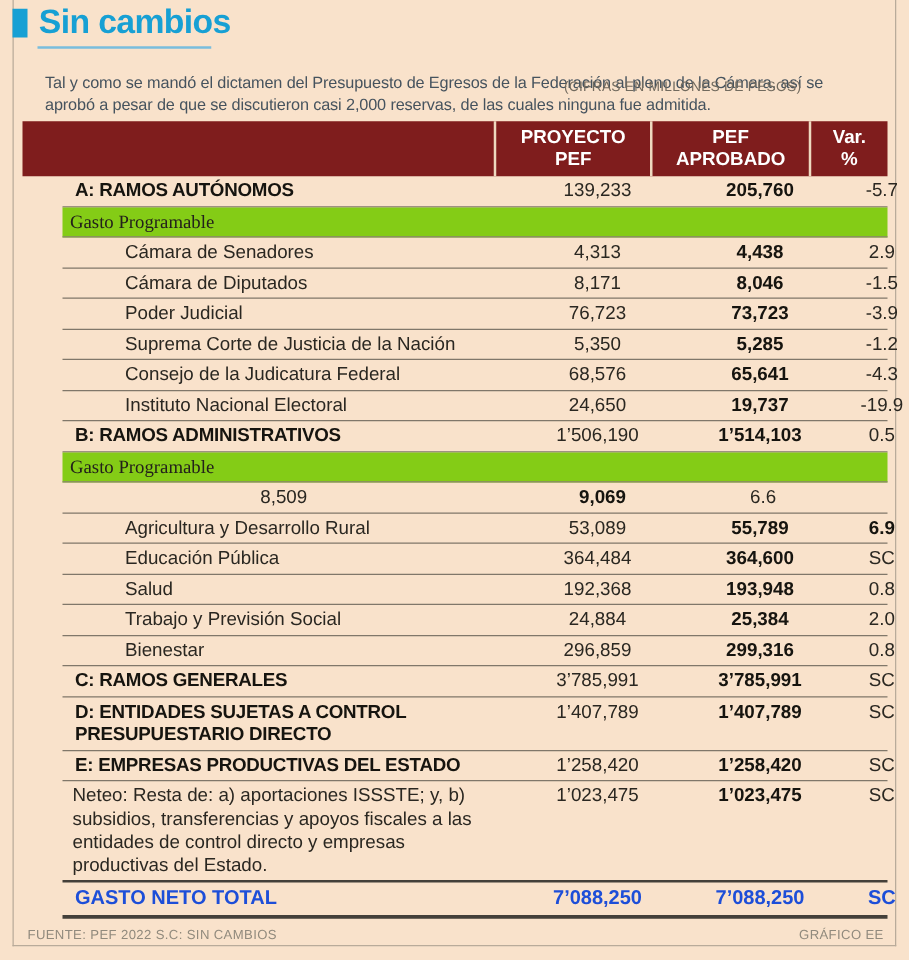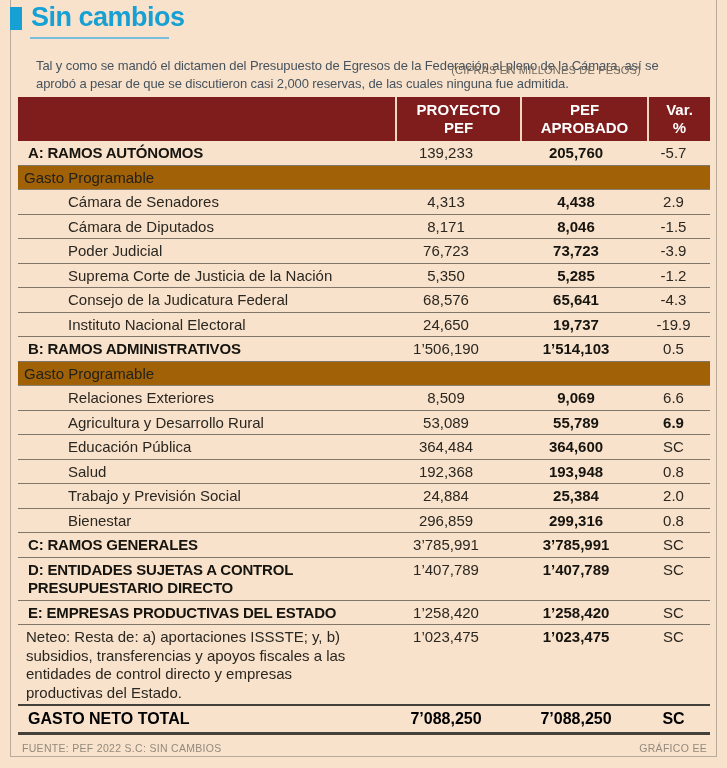"A: RAMOS AUTÓNOMOS" .row { margin-left: none -> 32px }
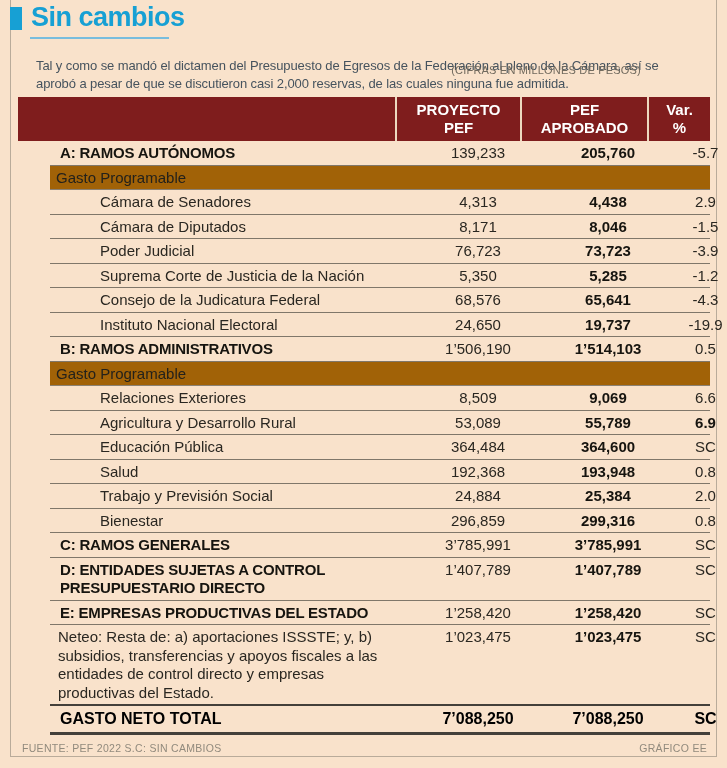"Gasto Programable" .band { background: #a16207 -> #84cc16; font-family: none -> Liberation Serif, serif }
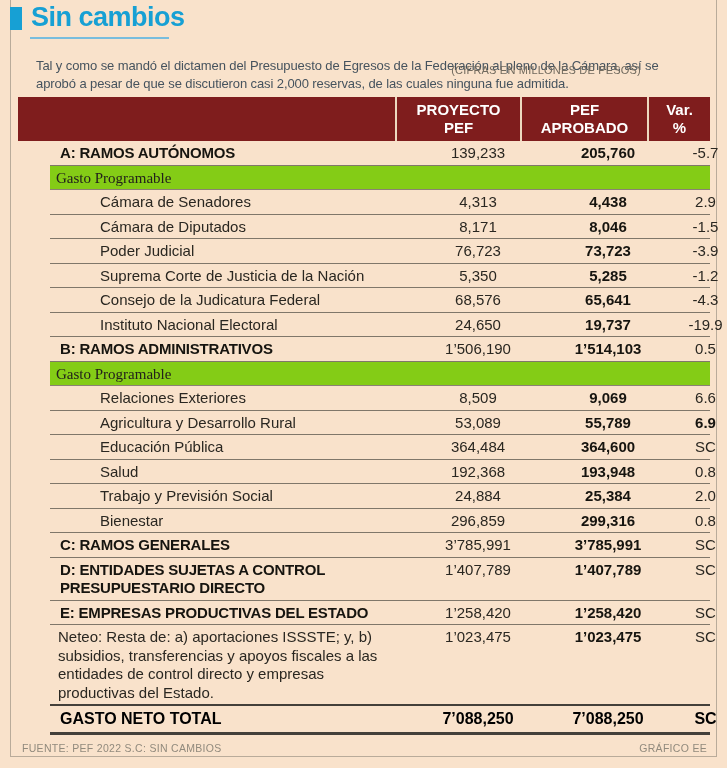"Relaciones Exteriores" div.cell { html: <div>Relaciones Exteriores</div> -> none }
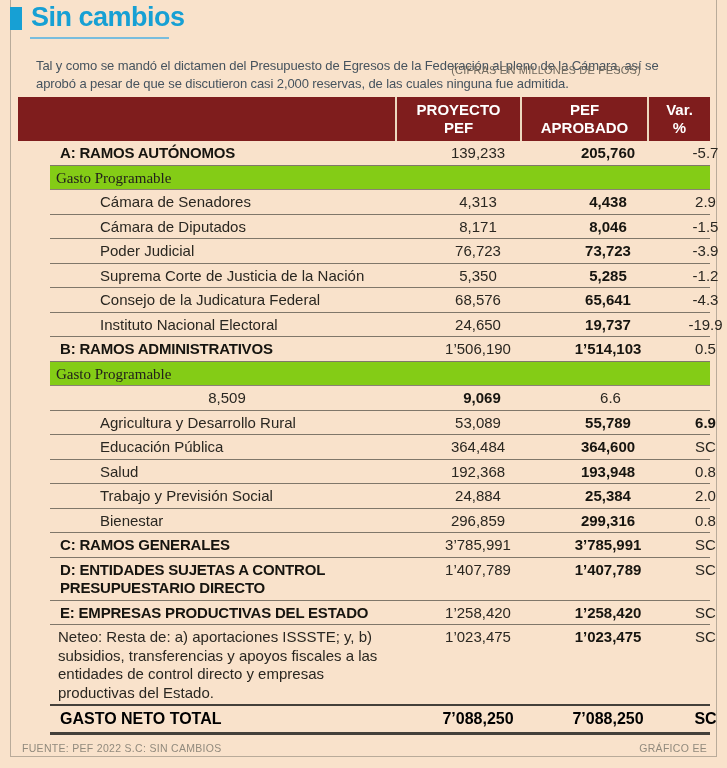"GASTO NETO TOTAL" .total .cell { color: #000000 -> #1d4ed8 }
